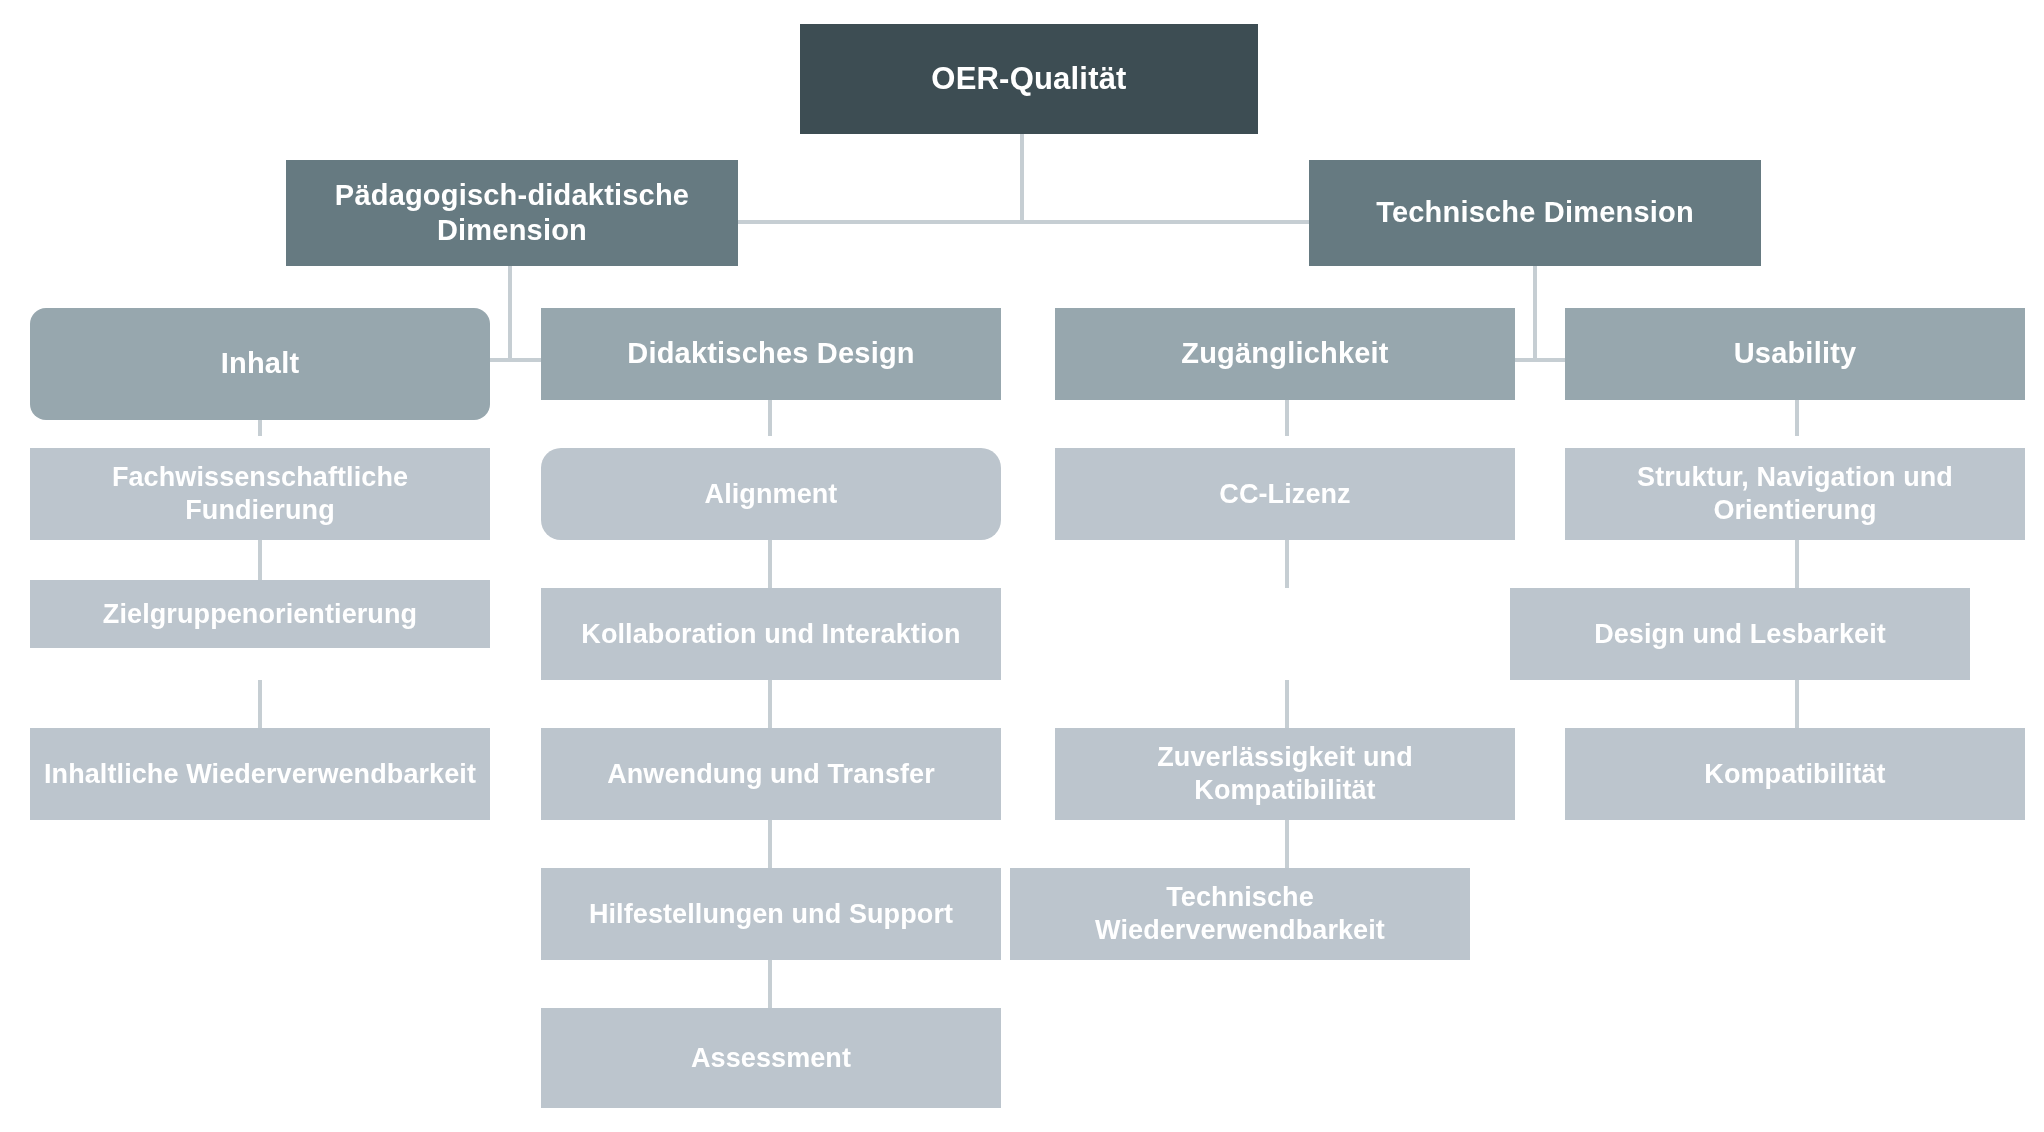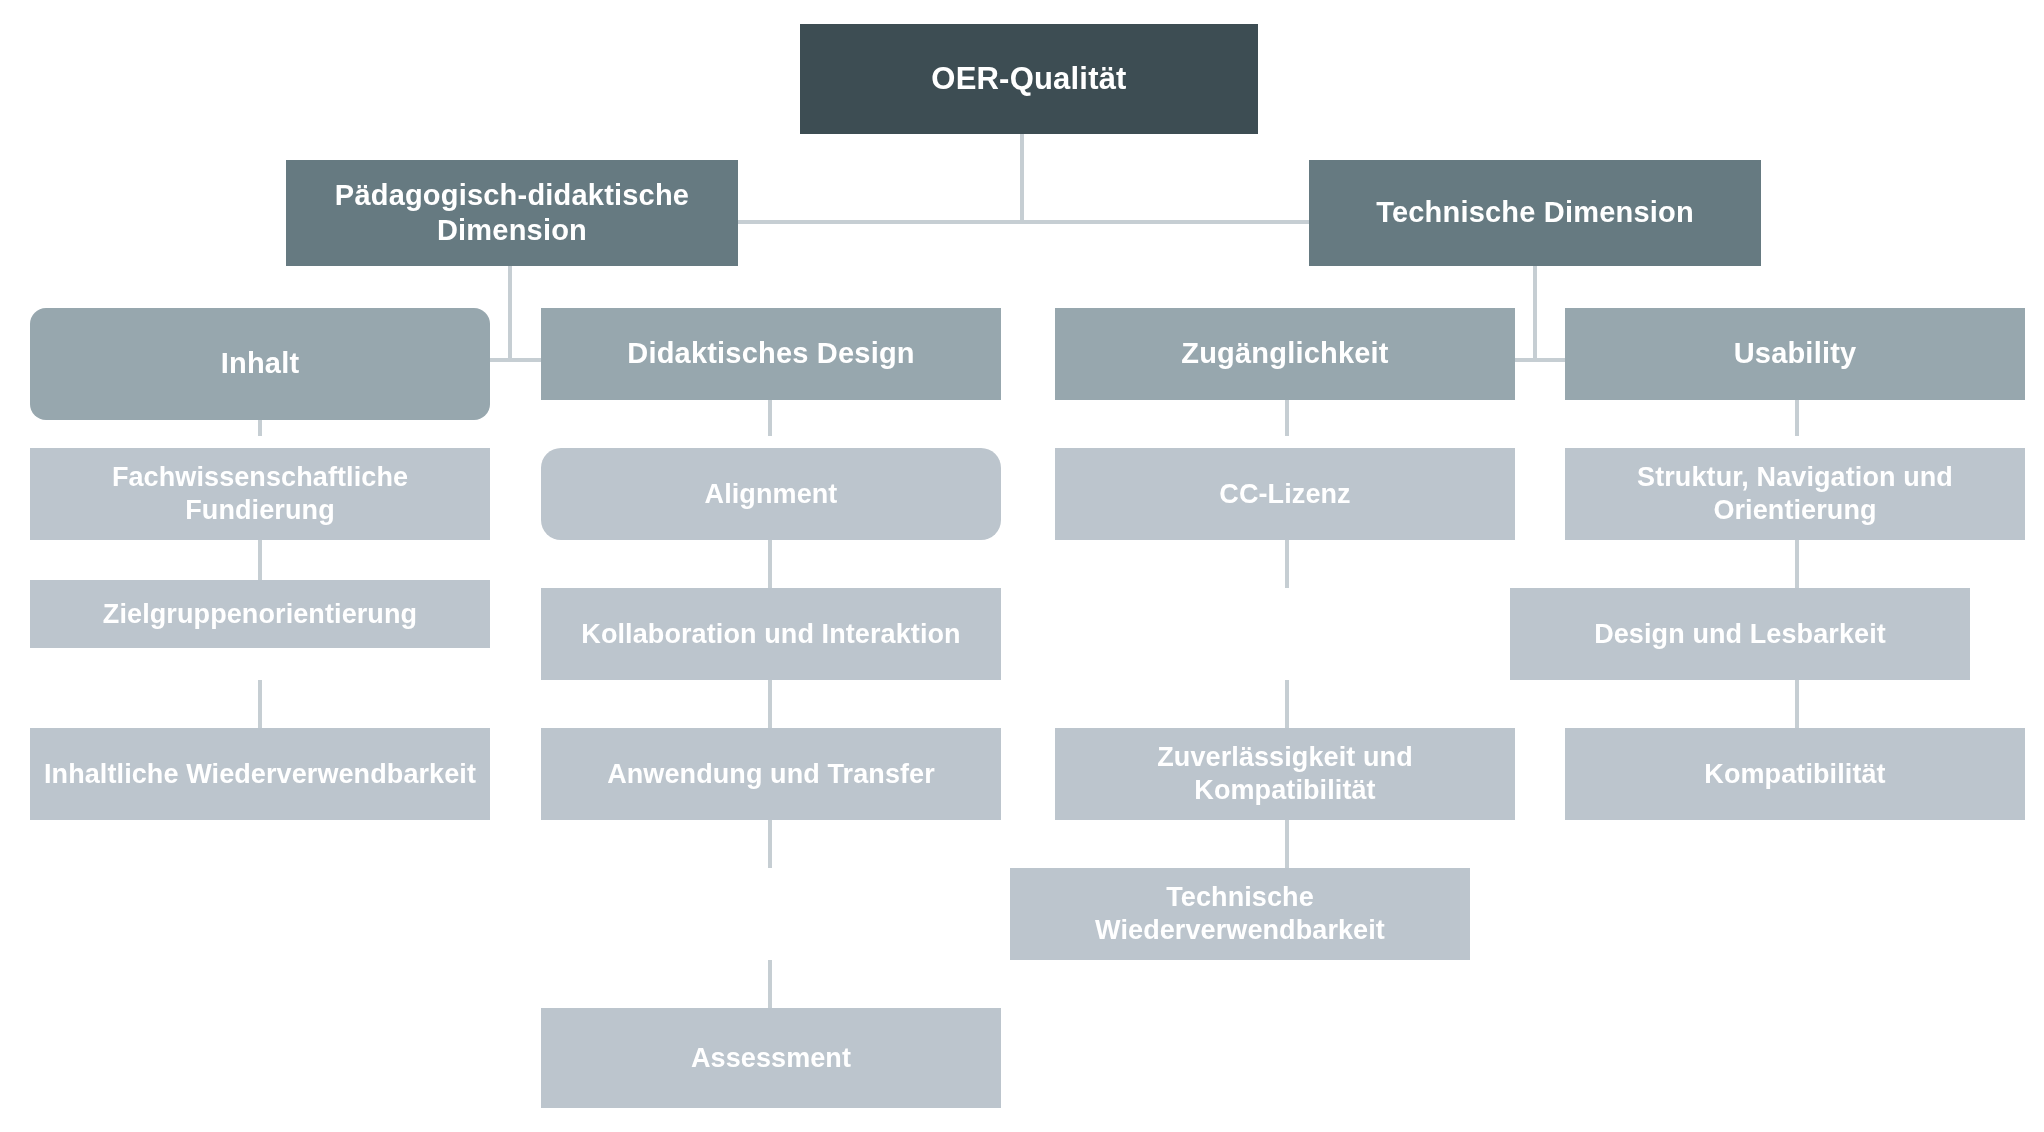"Hilfestellungen und Support" div.node { html: none -> <div>Hilfestellungen und Support</div> }
